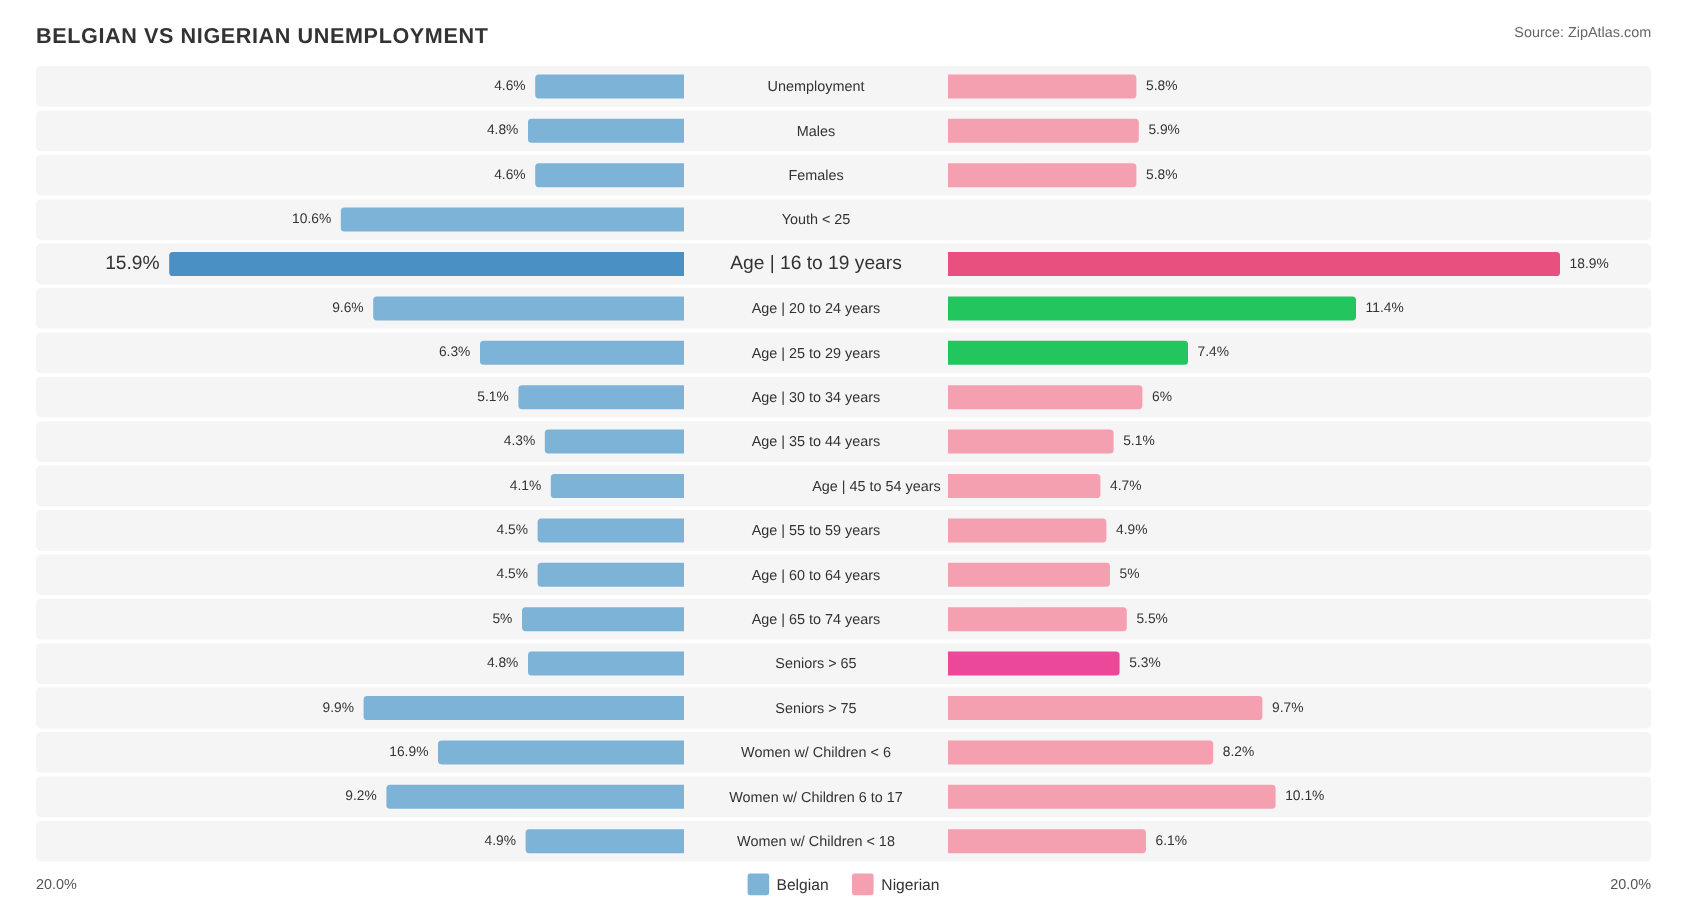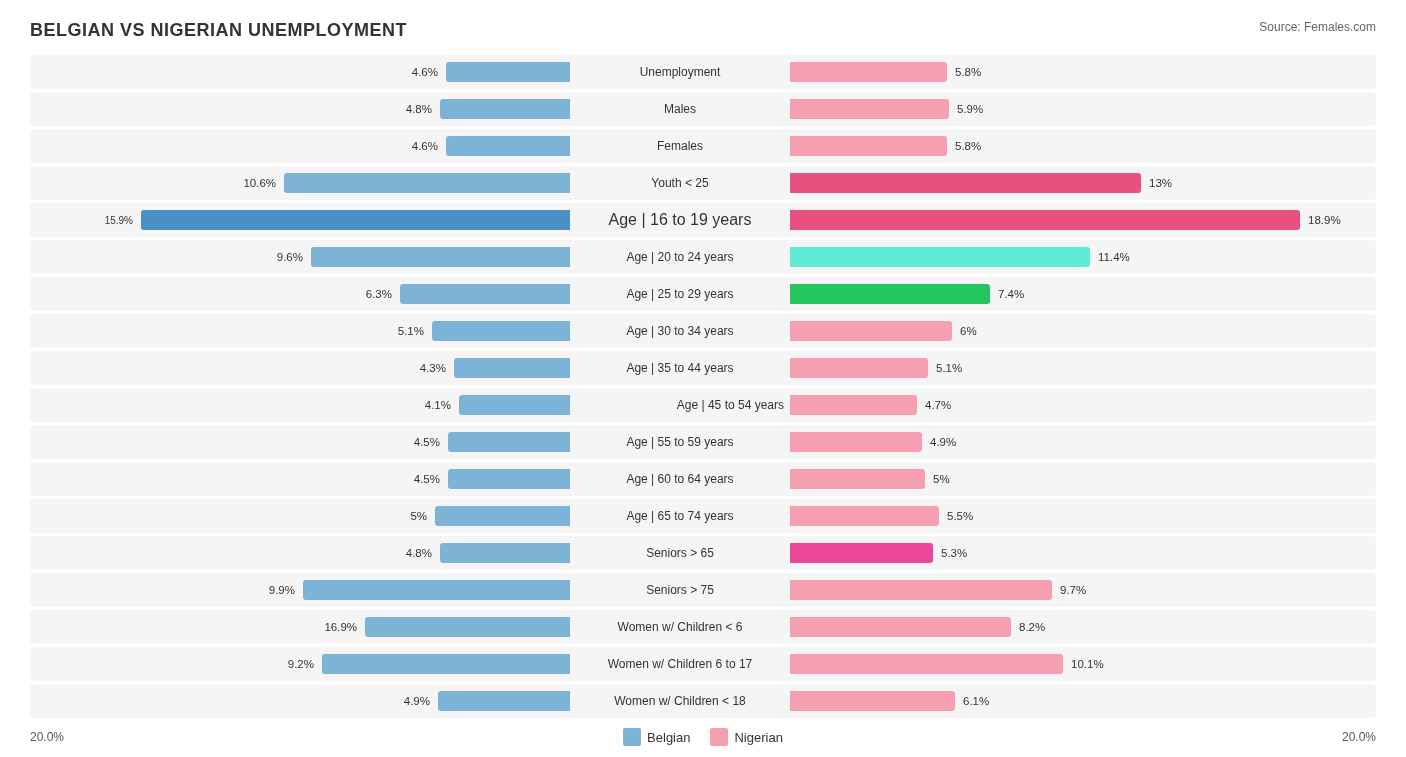"Source: Females.com" div.chart-source { text: Females.com -> ZipAtlas.com }
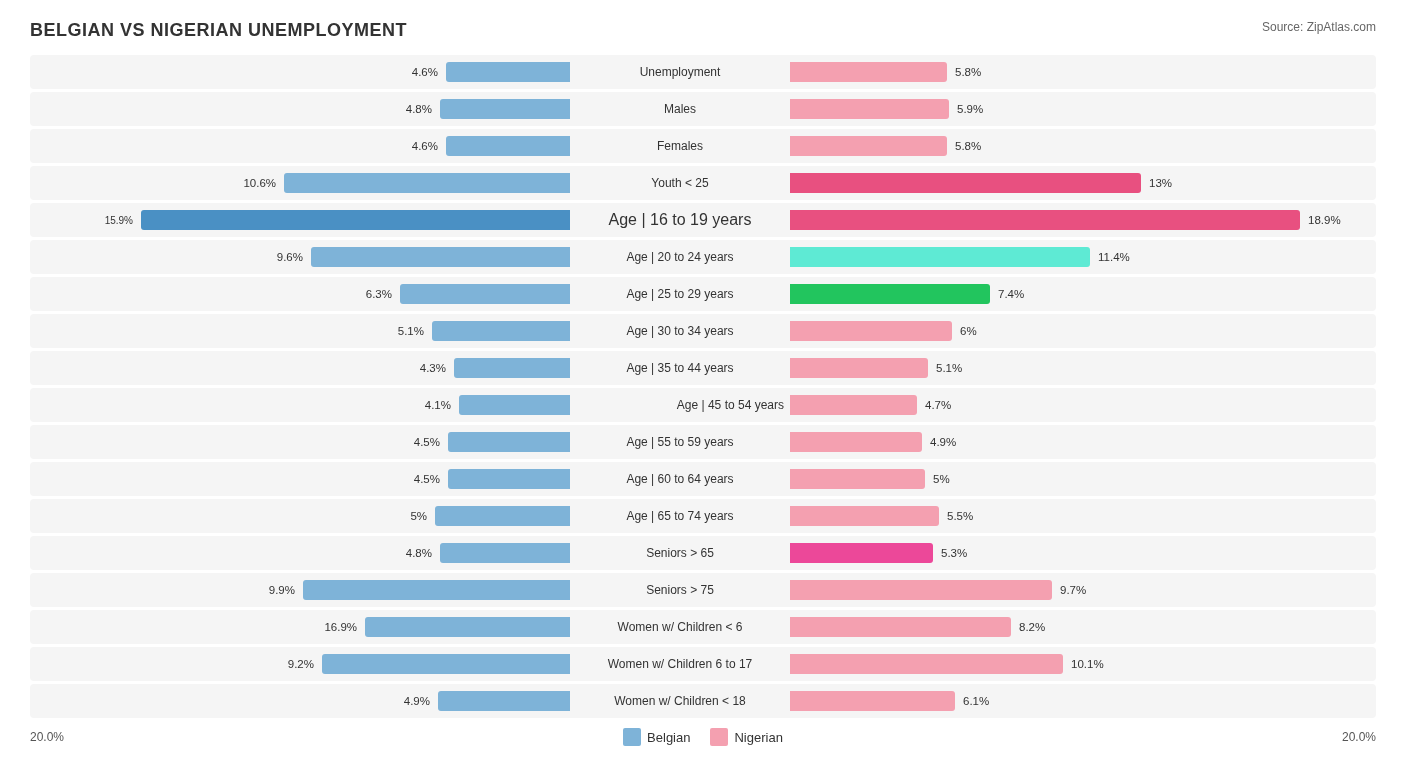"13%" div.right-section { html: <div> <div> <span> 13% </span> </div> </div> -> none }
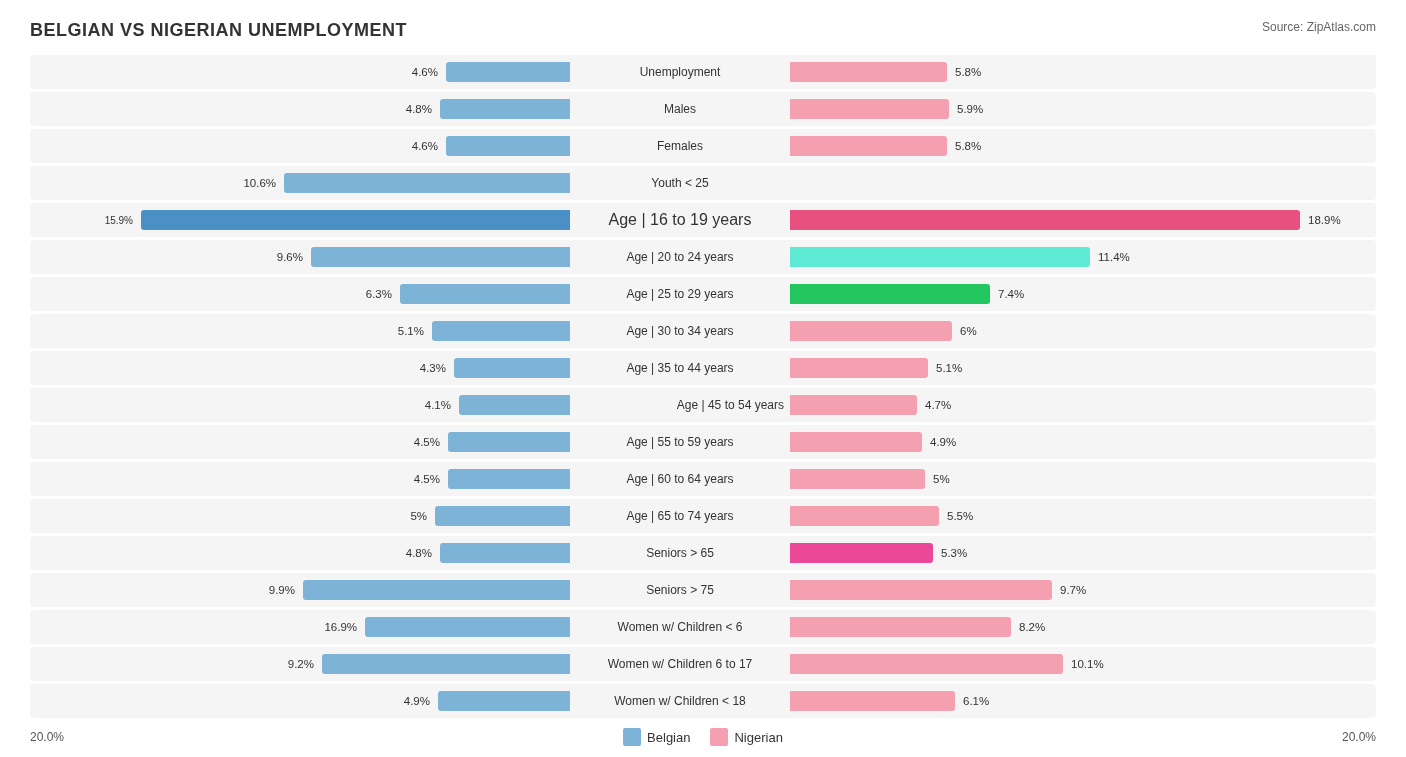"15.9%" span.left-value { font-size: 10px -> 16px }
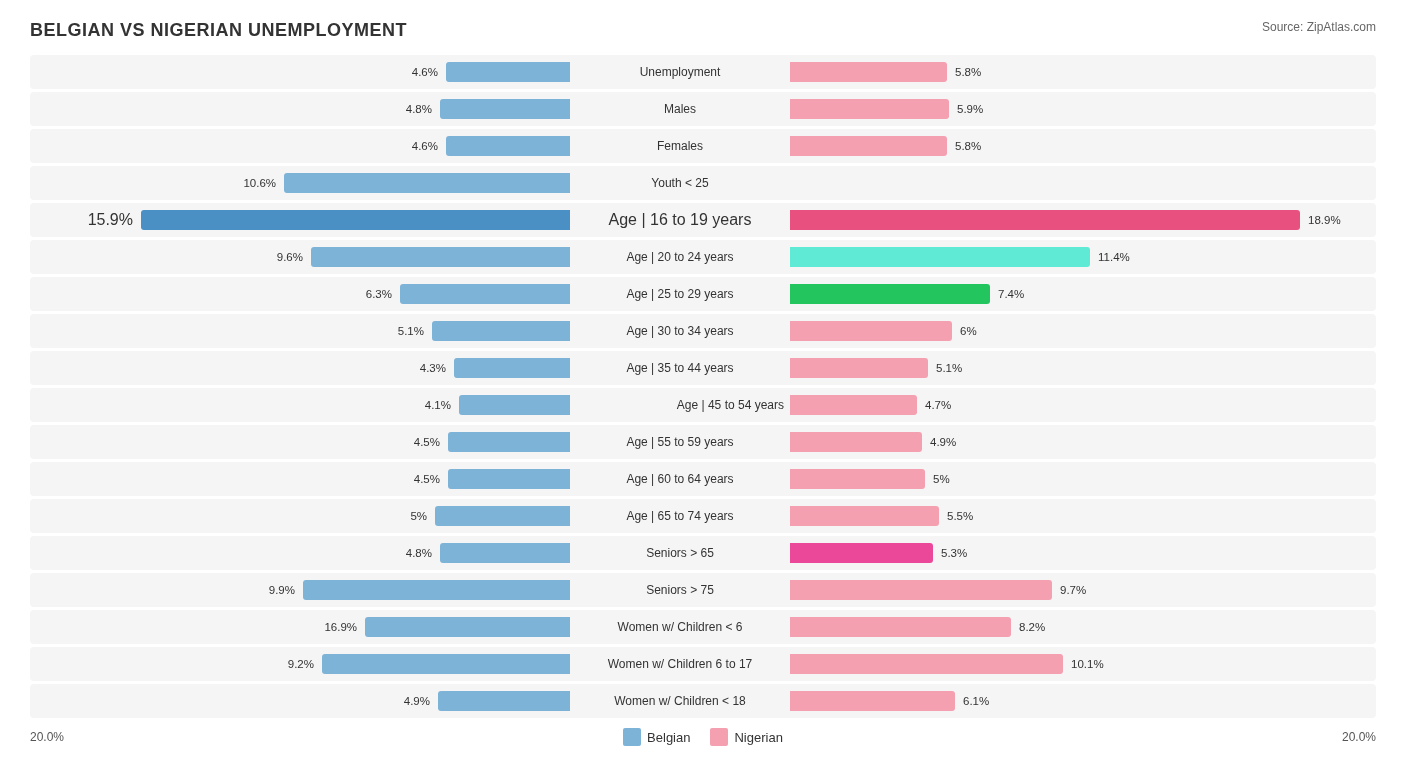"11.4%" div.right-bar { background: #5eead4 -> #22c55e; width: 300px -> 340px }
